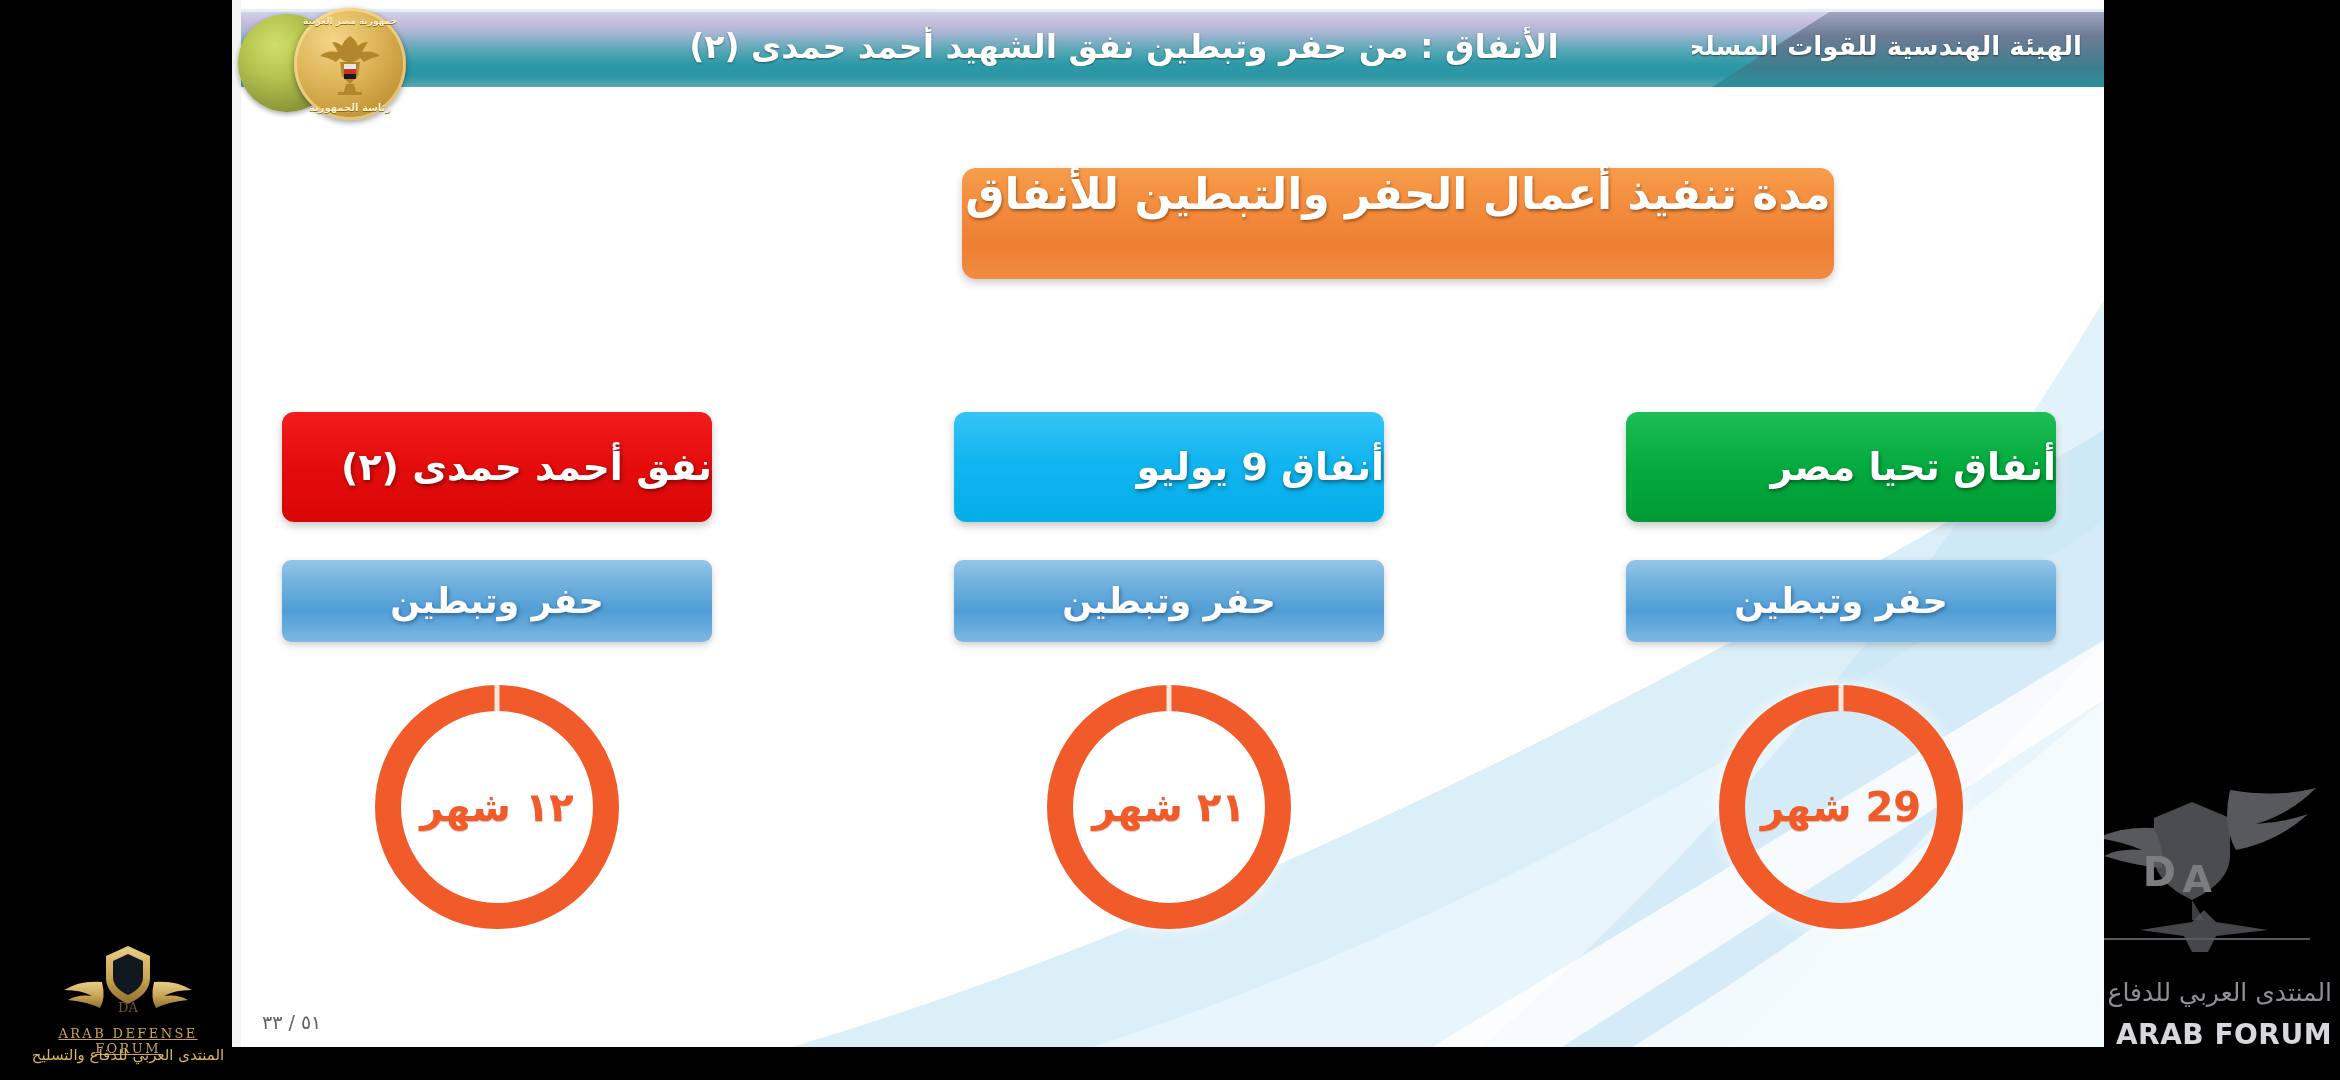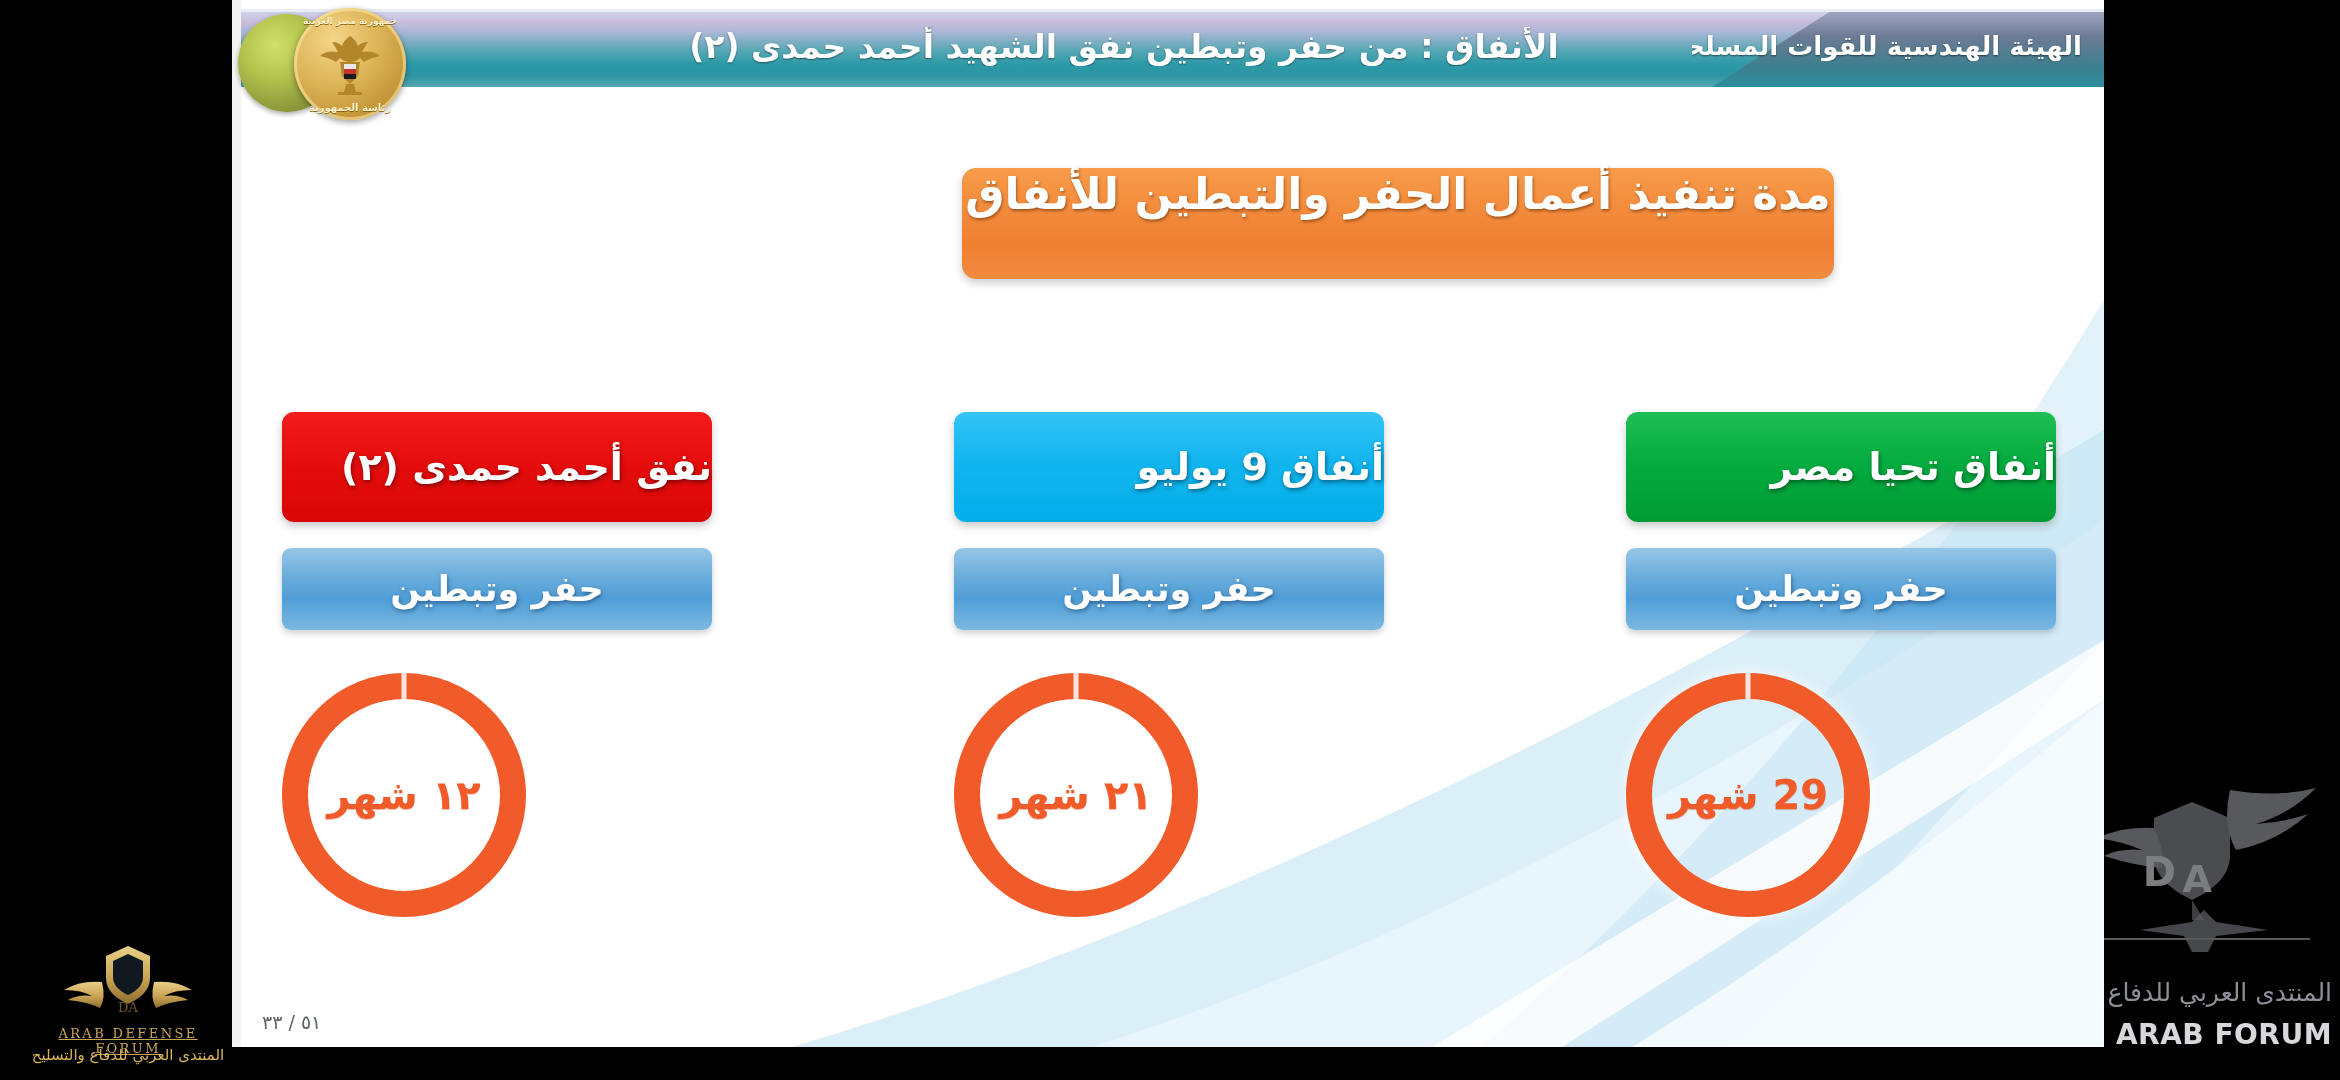"حفر وتبطين" .work-chip { margin-top: 26px -> 38px }
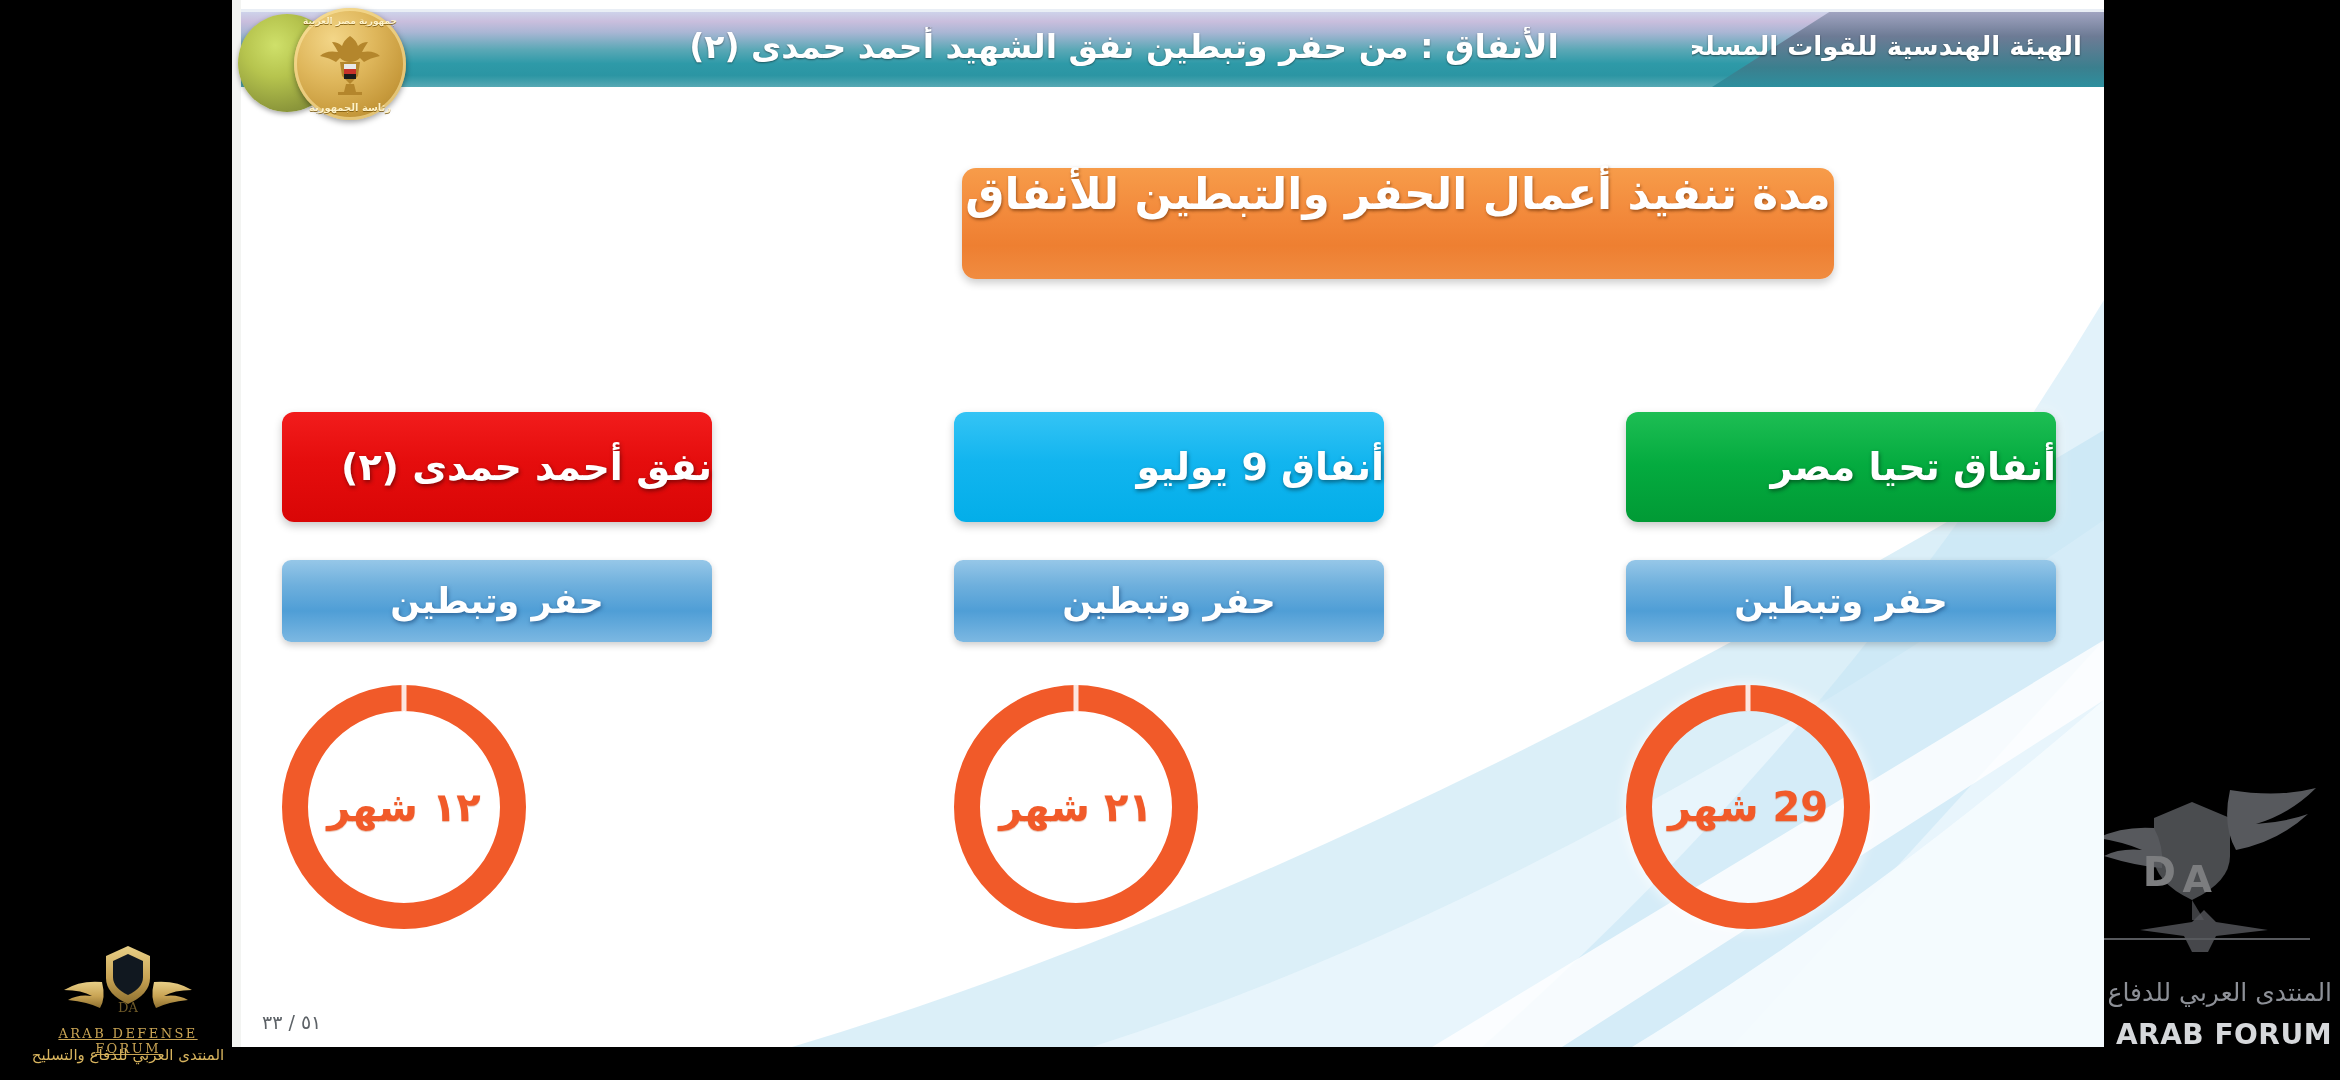"١٢ شهر" .ring-wrap { justify-content: flex-end -> center }
